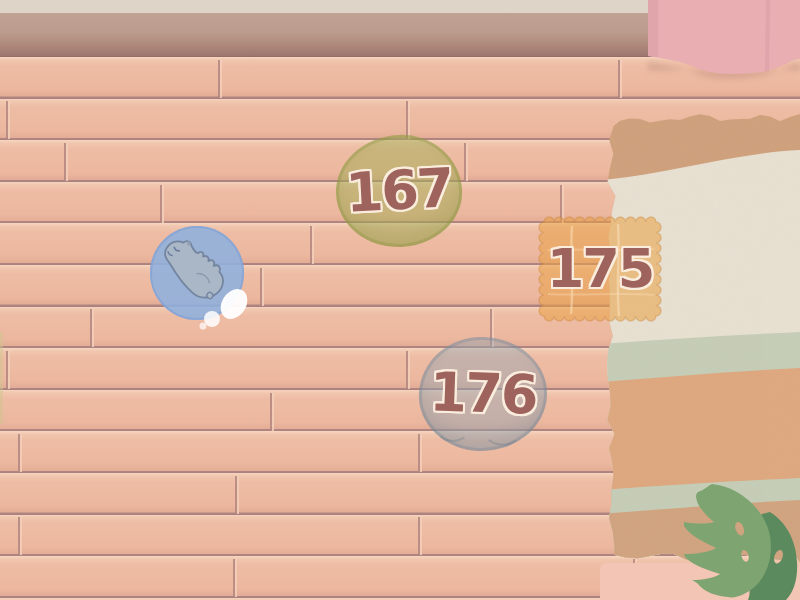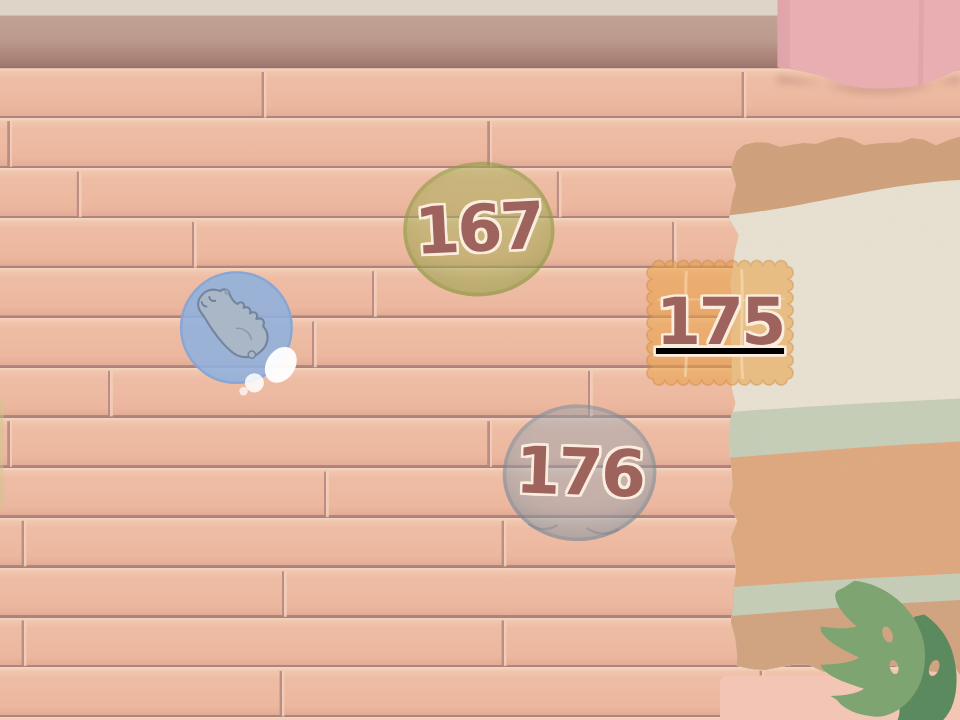"175" .cracker-wrap { text-decoration: underline -> none }
